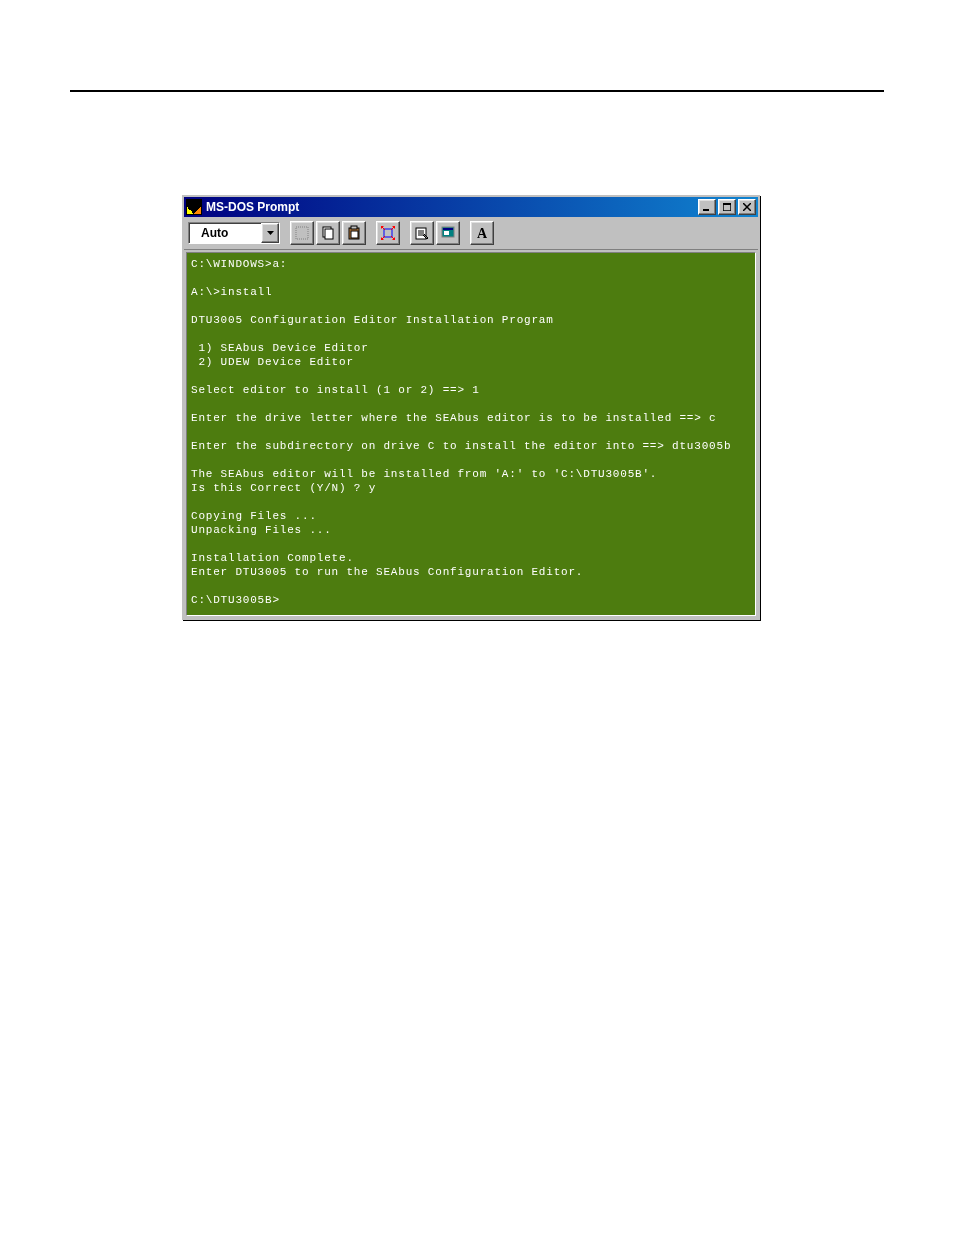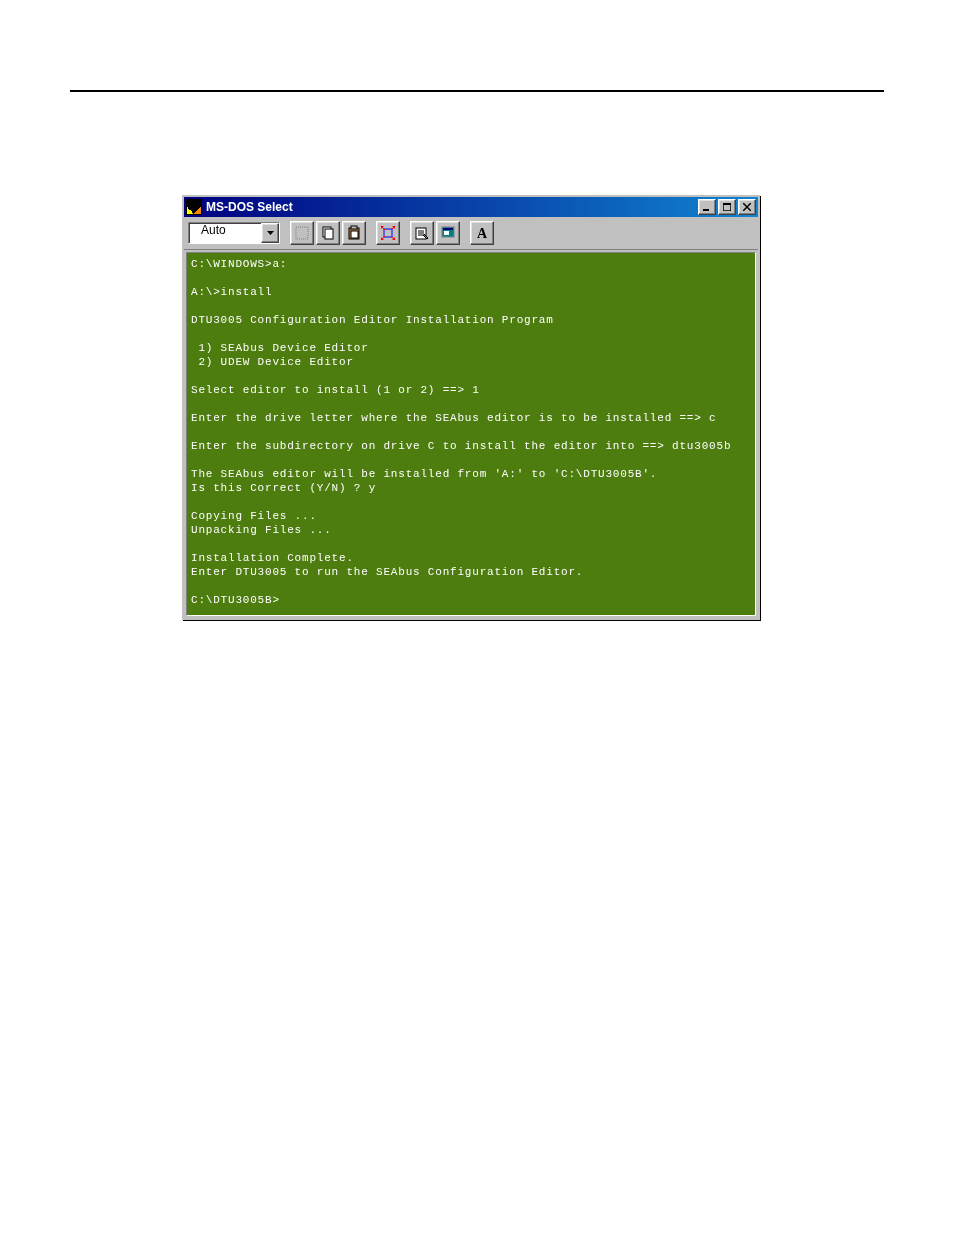"MS-DOS Select" span.title-text { text: Select -> Prompt }
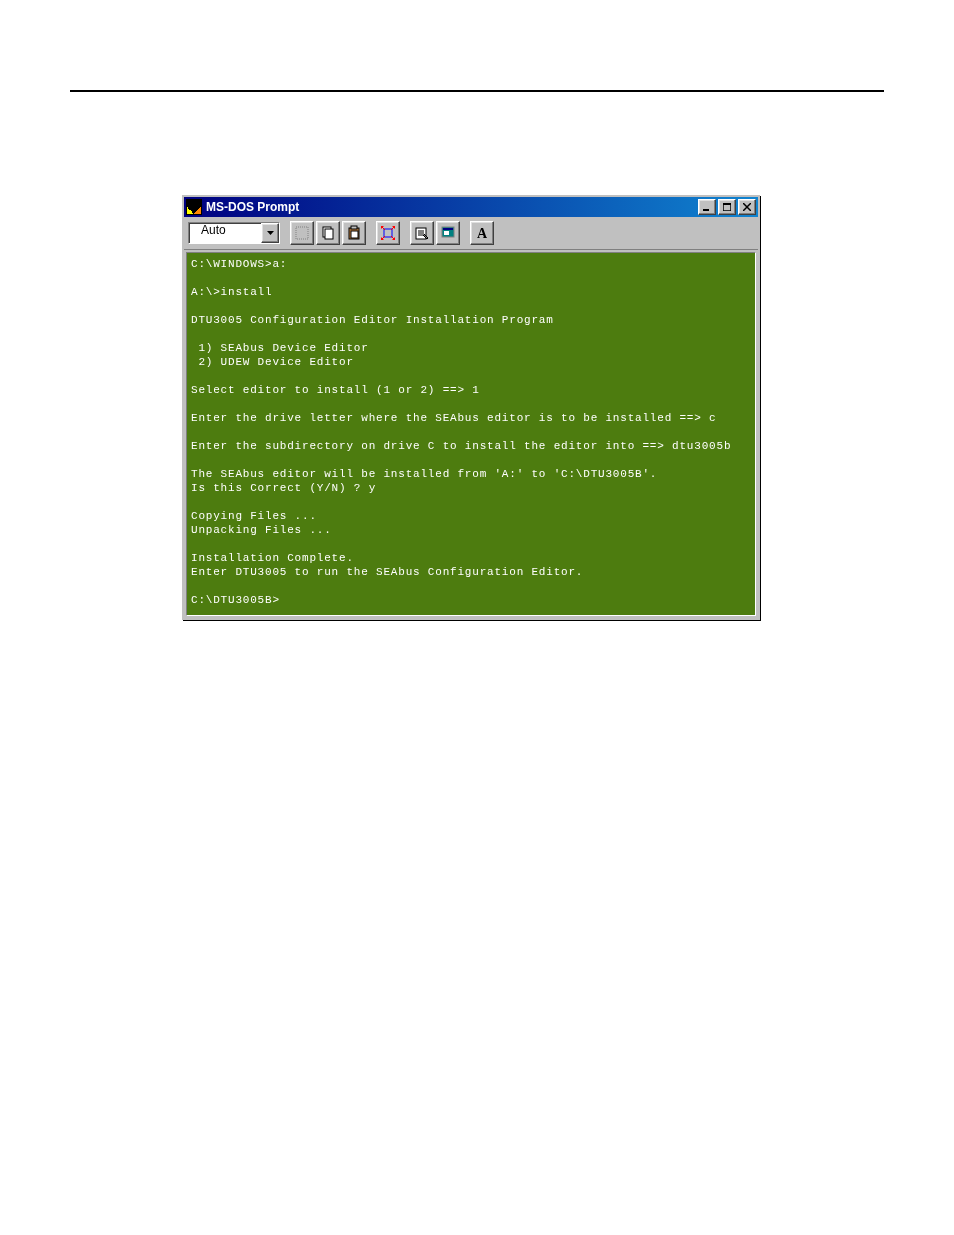"Auto" .combo { align-items: none -> center; font-weight: none -> bold }
